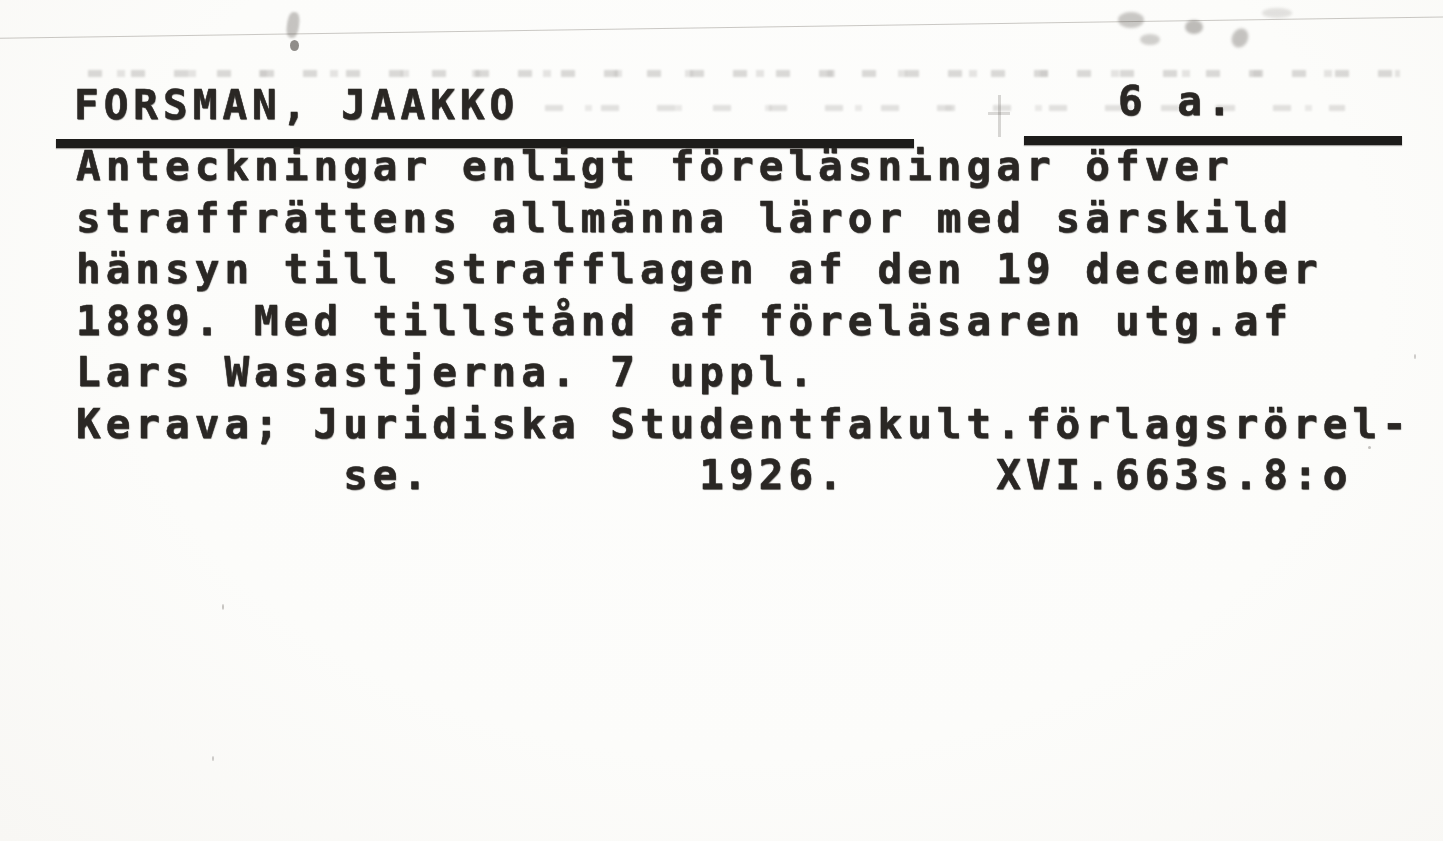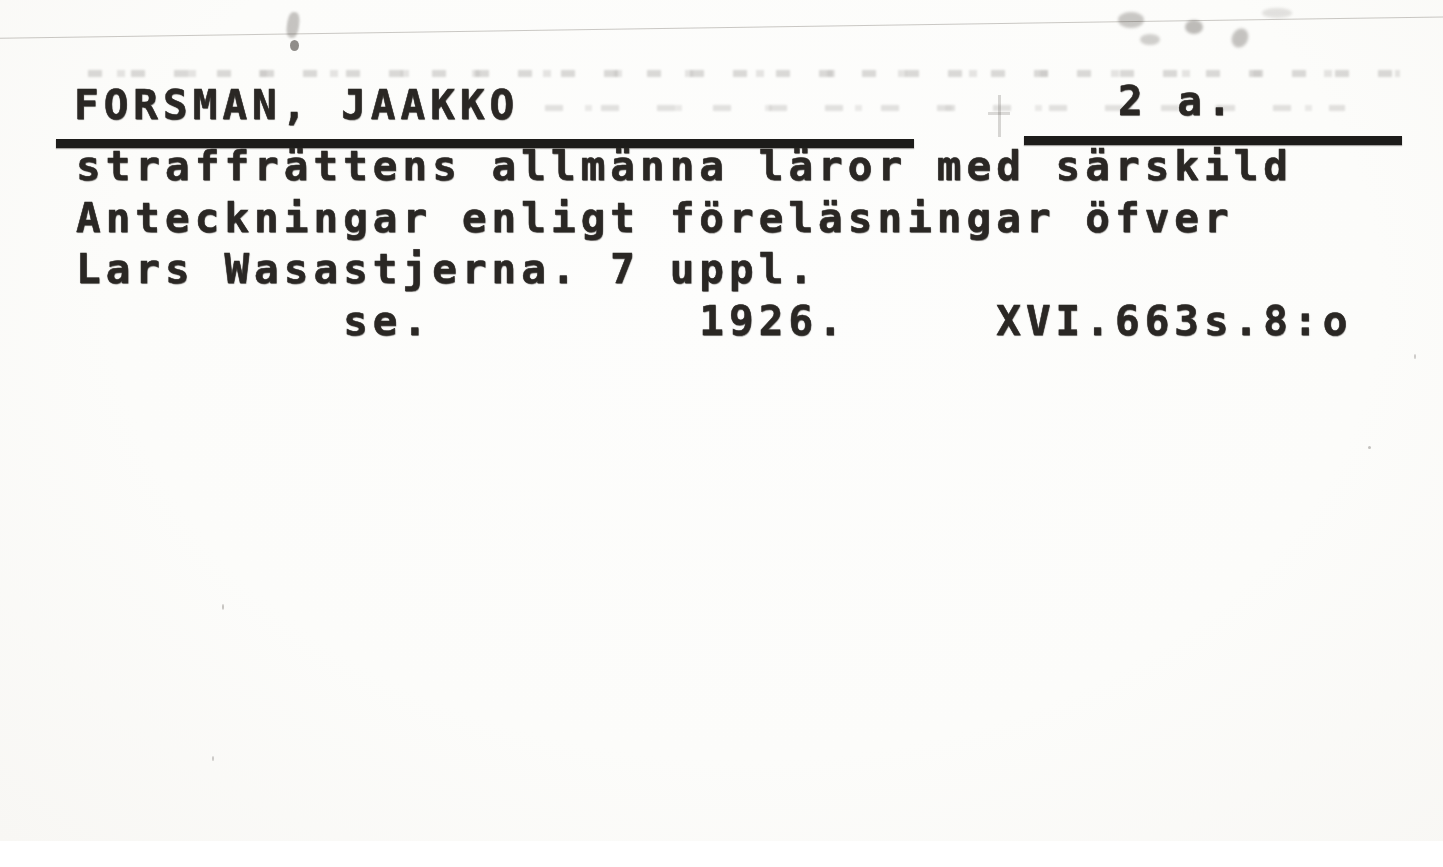"2 a." div.type { text: 2 -> 6 }
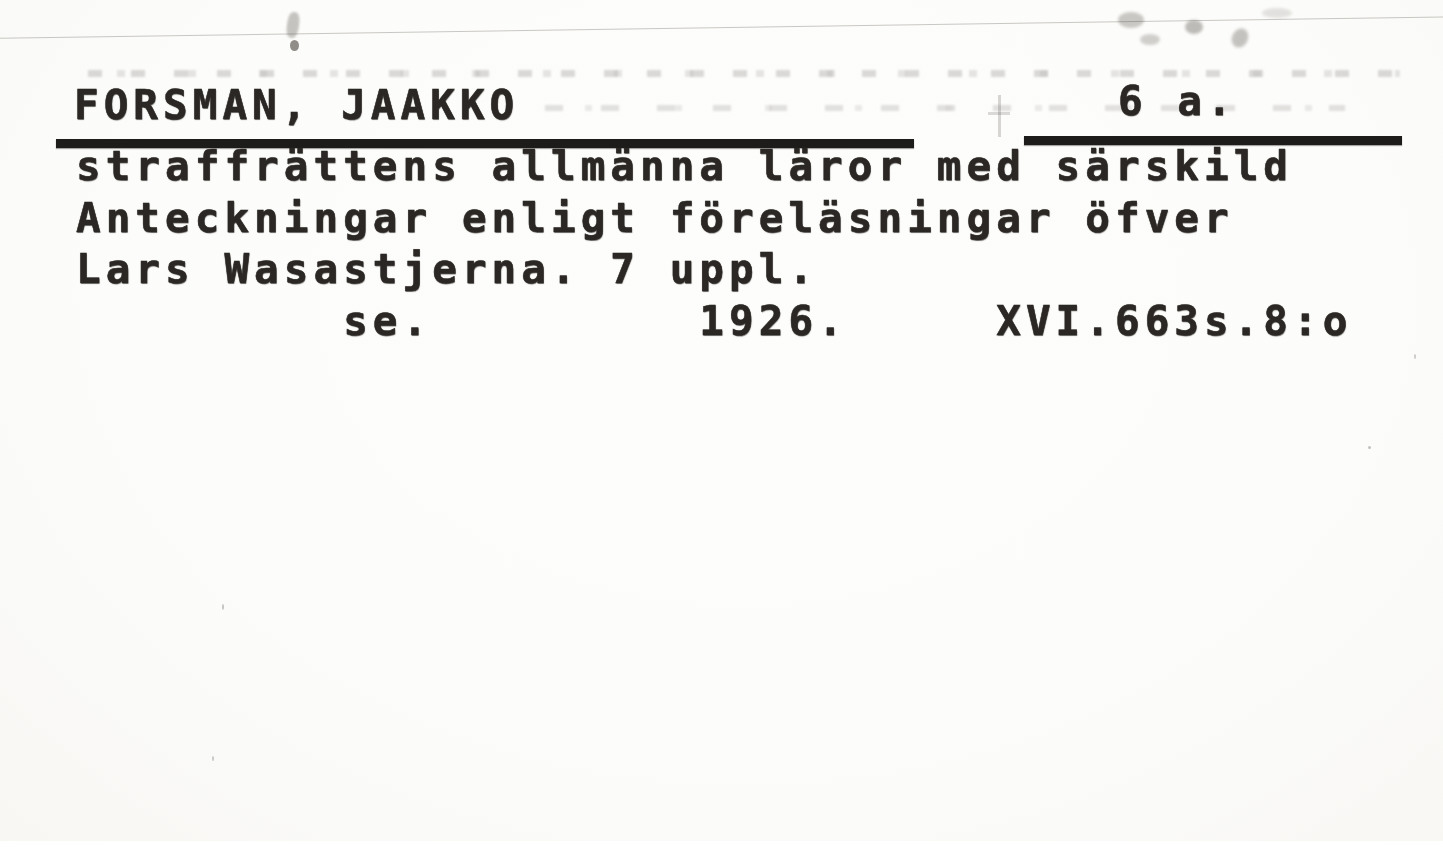"straffrättens allmänna läror med" div.type { order: before "Anteckningar enligt föreläsningar öfver" -> after "Anteckningar enligt föreläsningar öfver" }
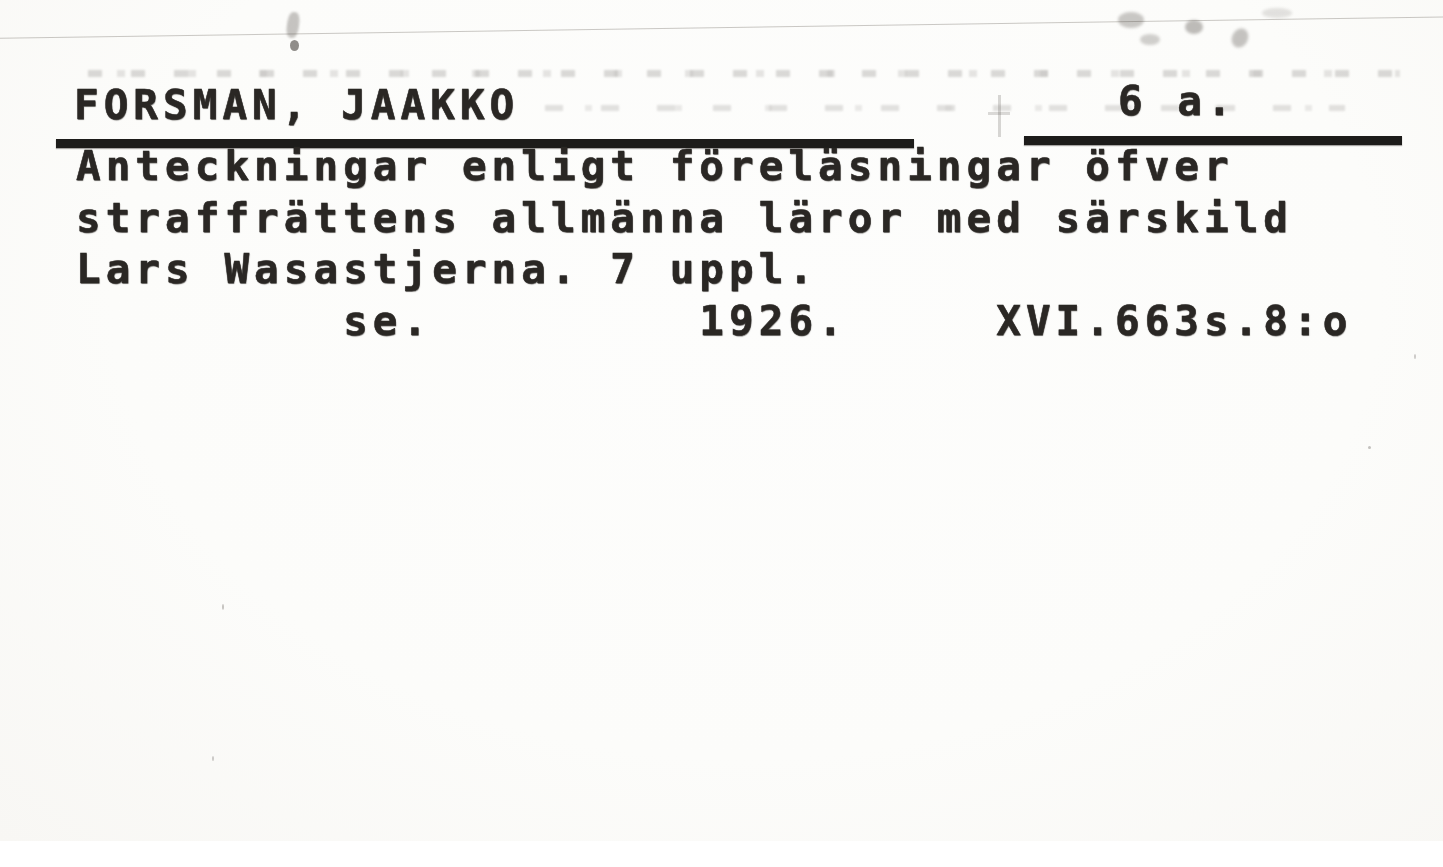"hänsyn till strafflagen af den" div.type { html: none -> <div>hänsyn till strafflagen af den 19 december</div> }
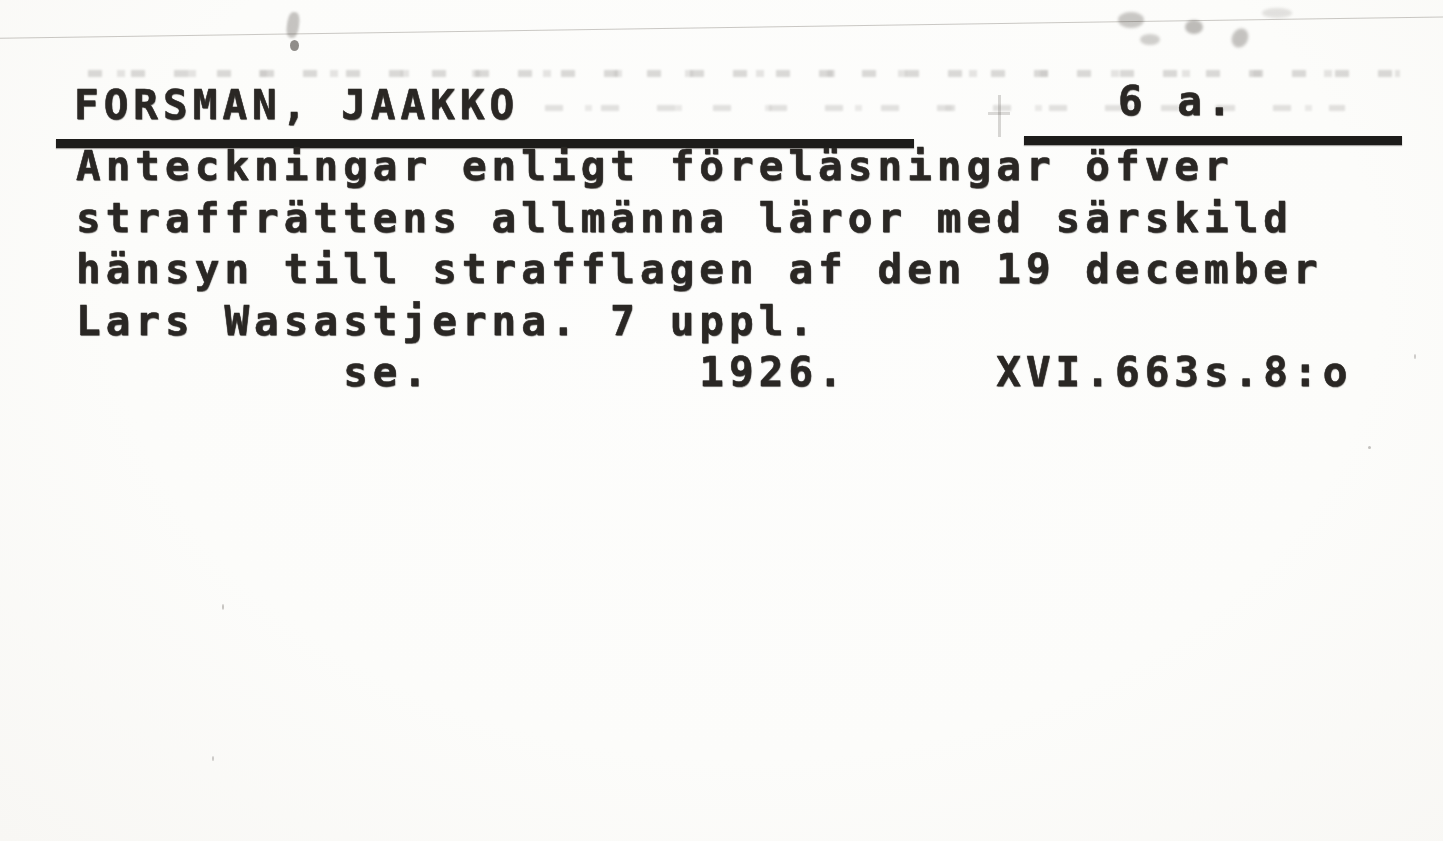"1889. Med tillstånd af föreläsaren" div.type { html: none -> <div>1889. Med tillstånd af föreläsaren utg.af</div> }
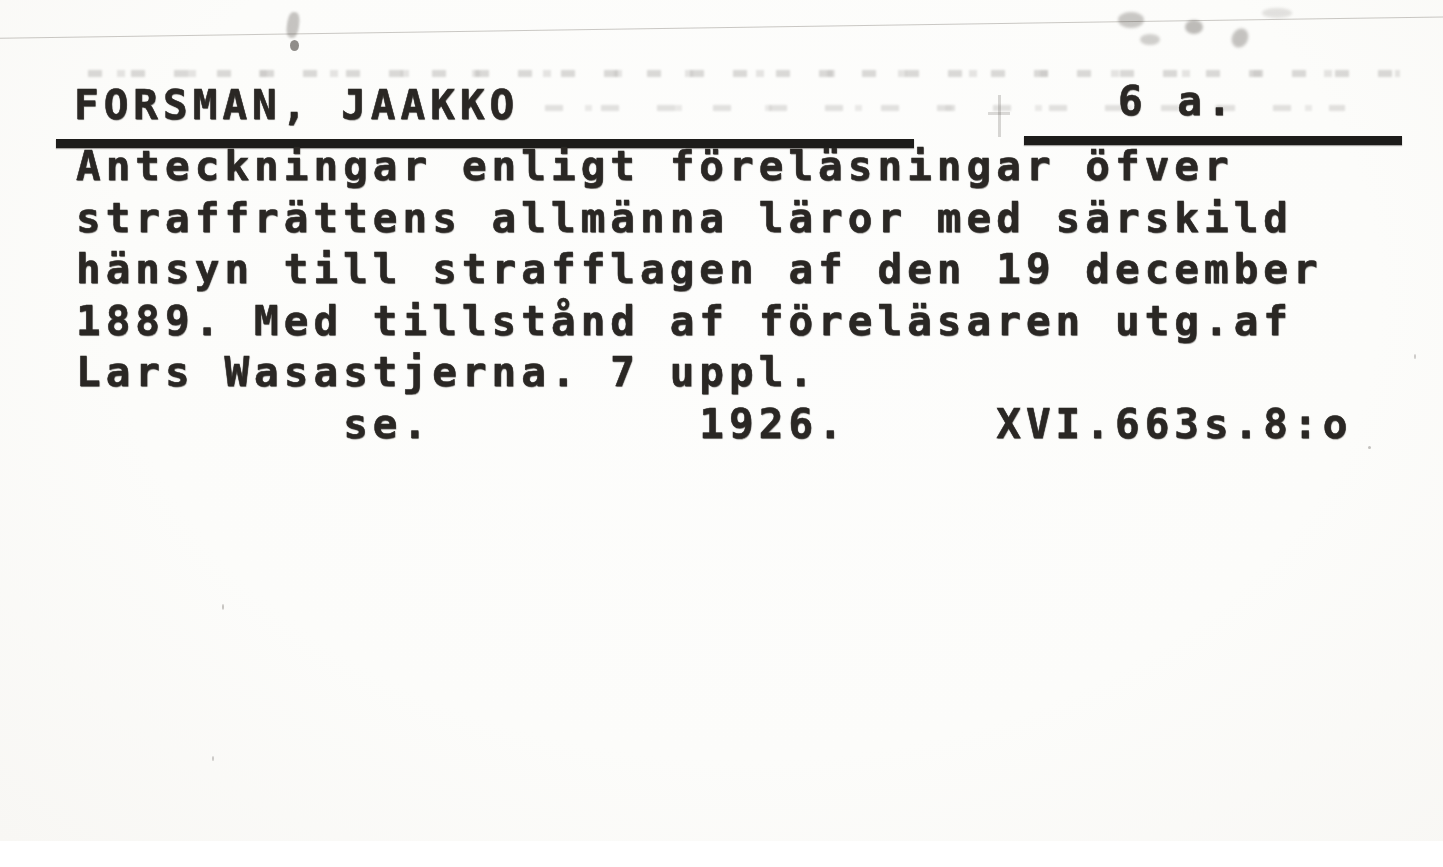"Kerava; Juridiska" div.type { html: none -> <div>Kerava; Juridiska Studentfakult.förlagsrörel-</div> }
